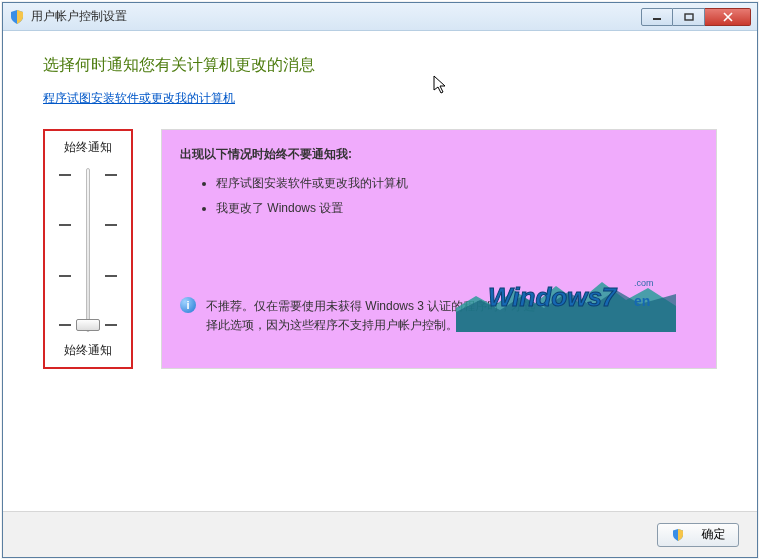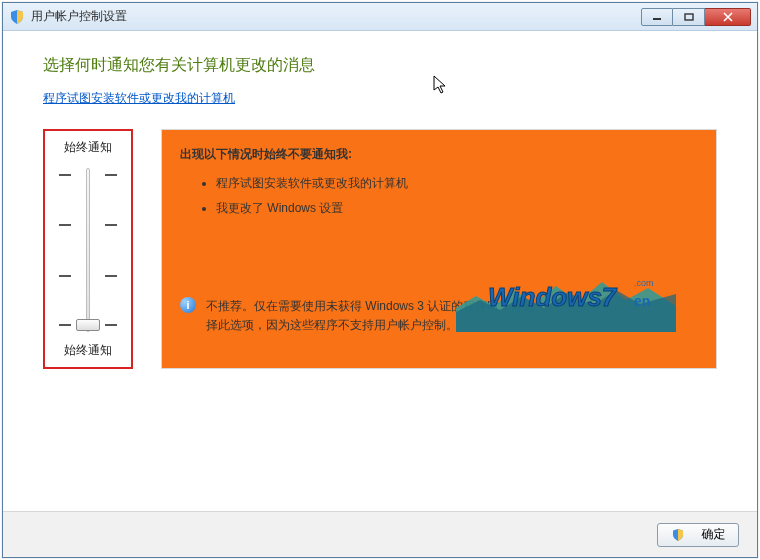"出现以下情况时始终不要通知我:" .panel { background: #f97316 -> #f0abfc }
